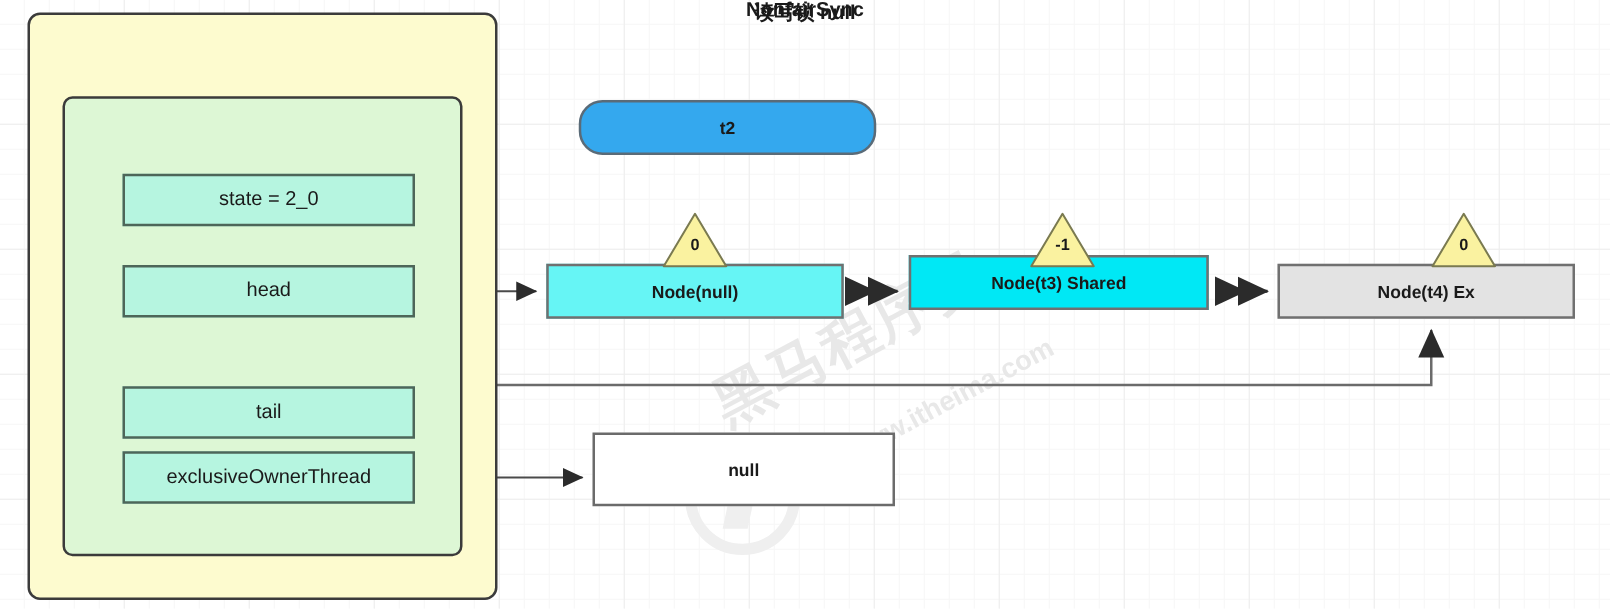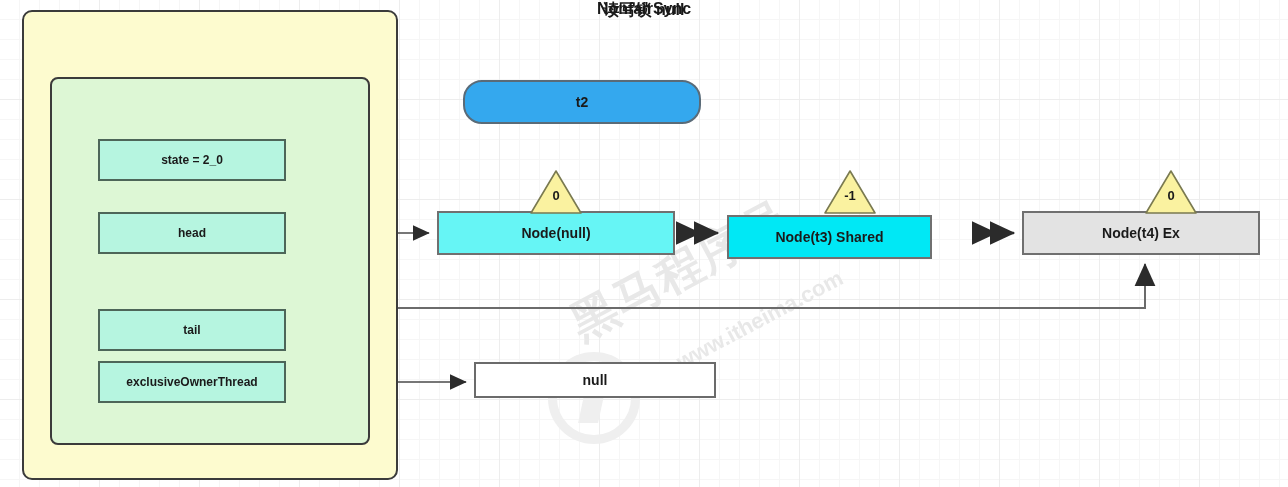"state = 2_0" .field { font-size: 12px -> 16px; font-weight: bold -> normal; width: 188px -> 234px }
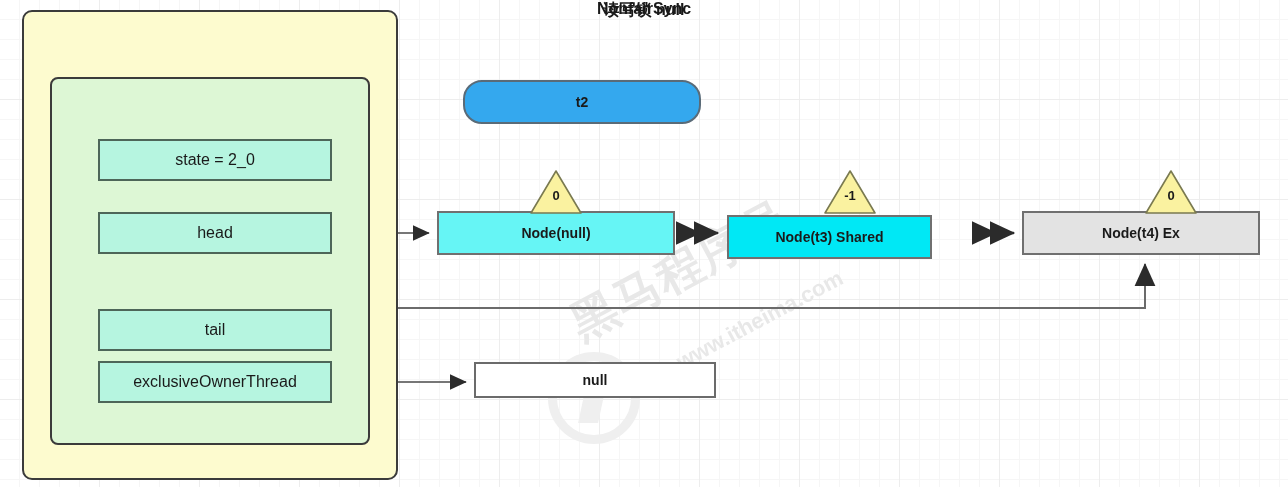"Node(t3) Shared" .box-node-t3 { top: 215px -> 204px; width: 205px -> 240px }
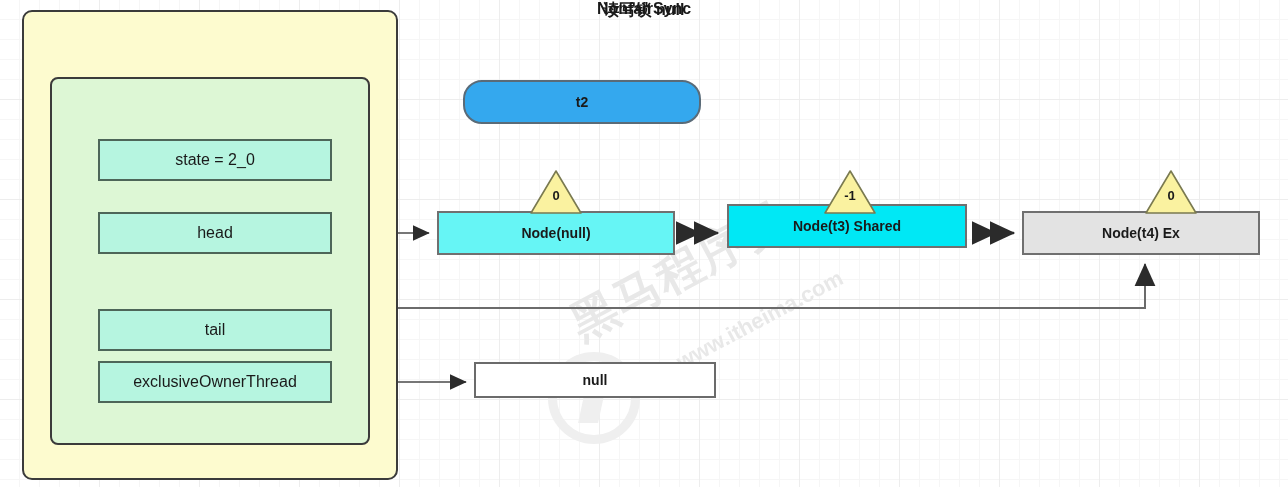"null" .box-null { height: 36px -> 59px; top: 362px -> 346px }
